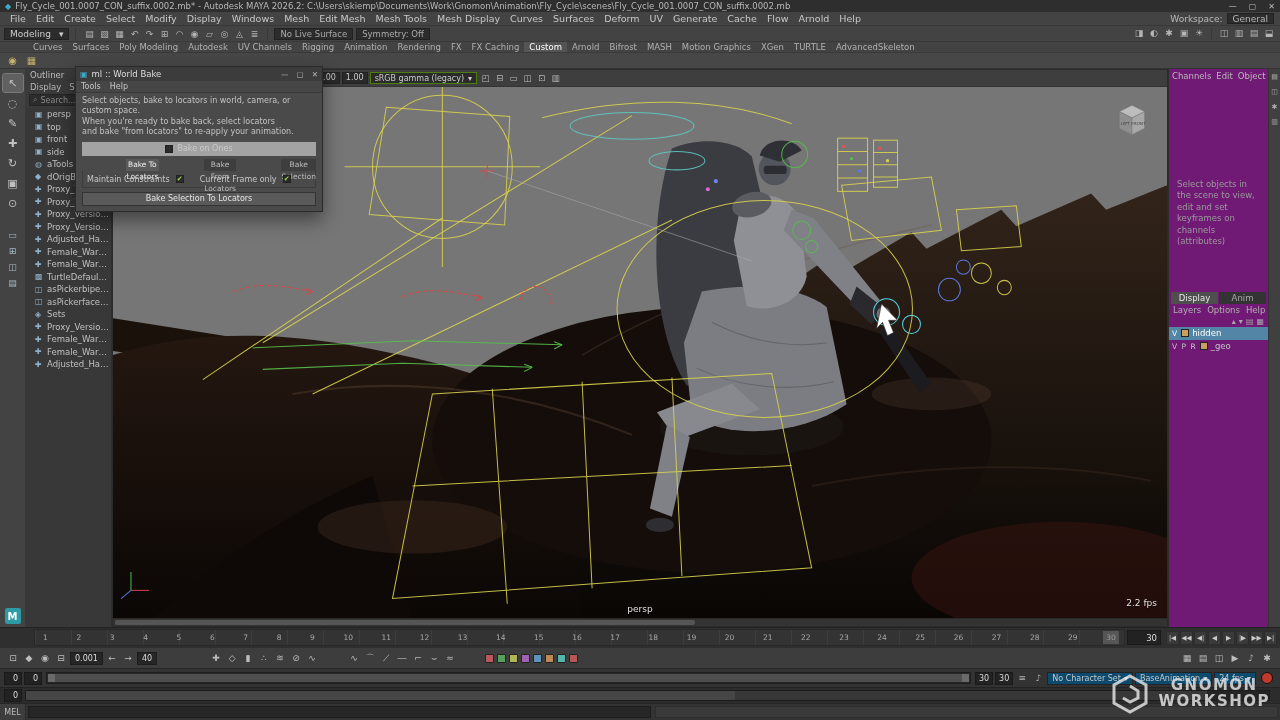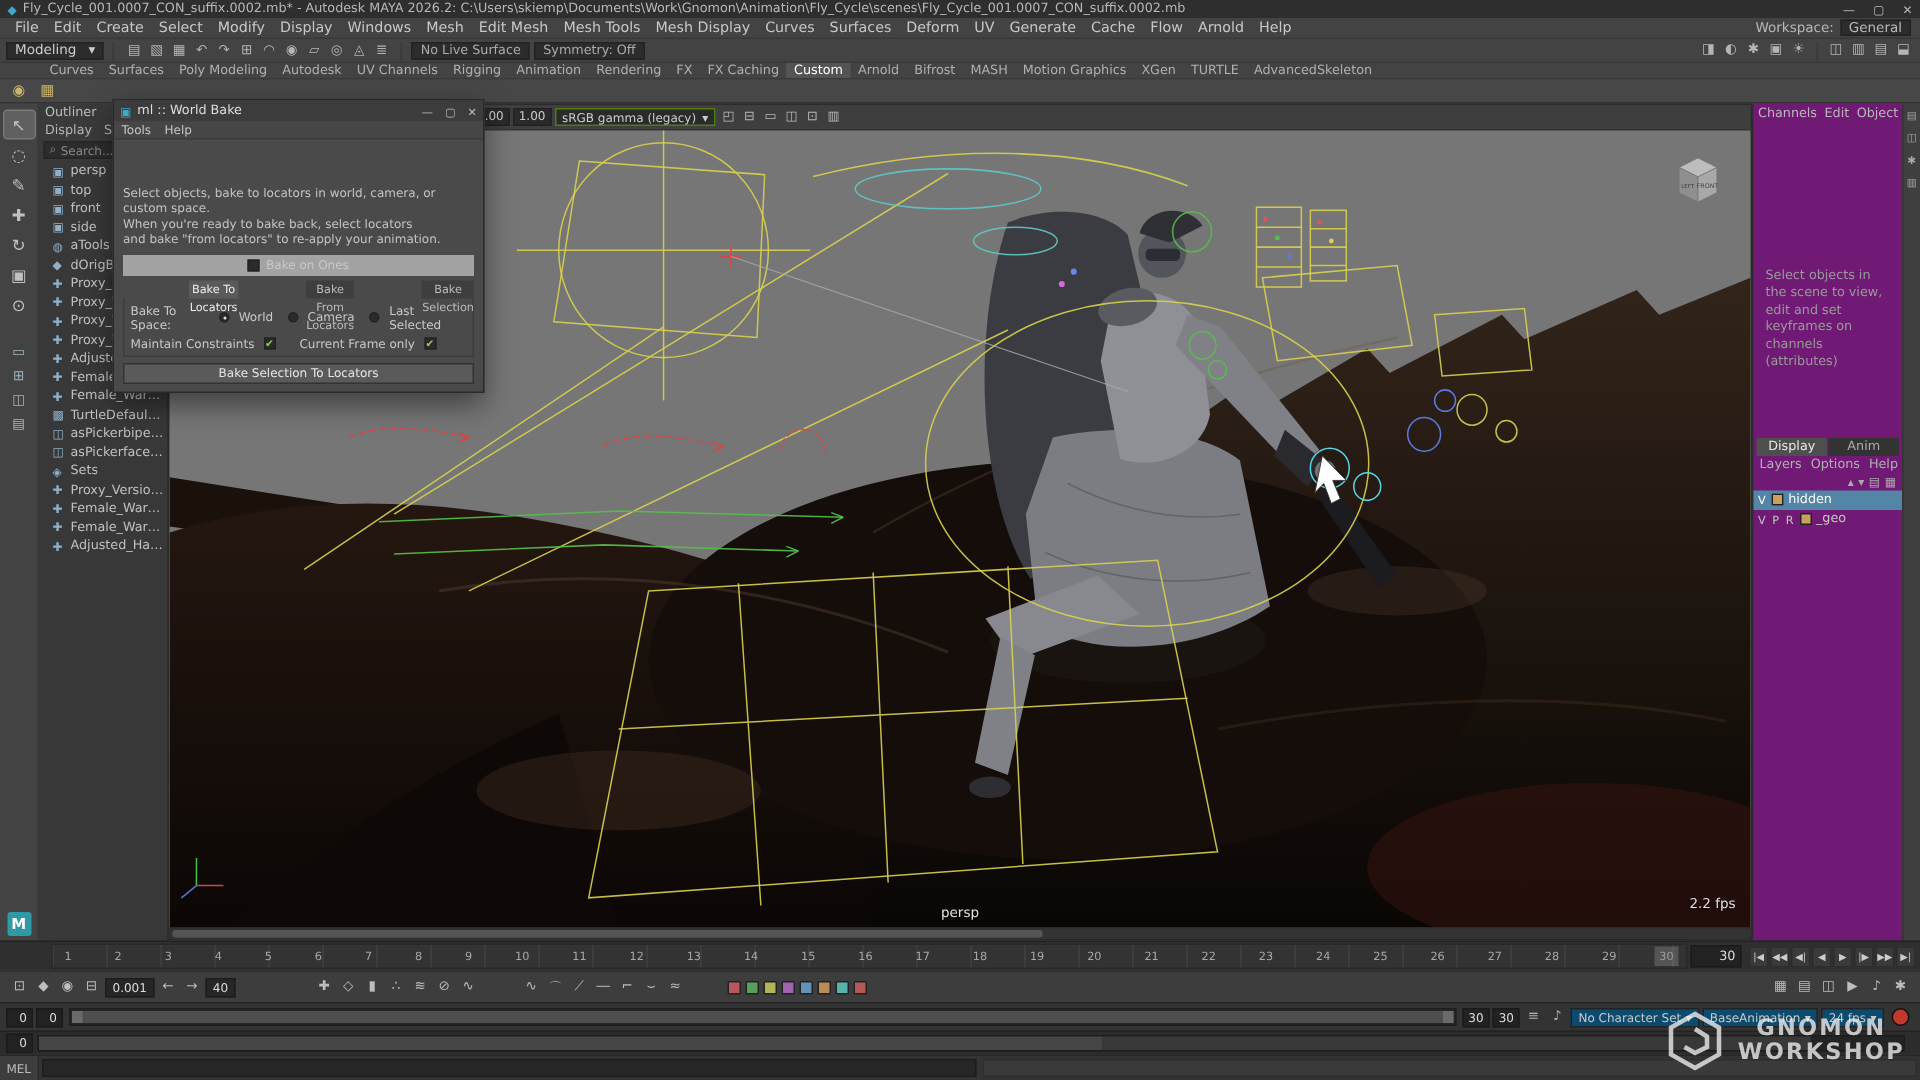"Select objects, bake to locators" .dlg-desc { margin-top: 28px -> none }
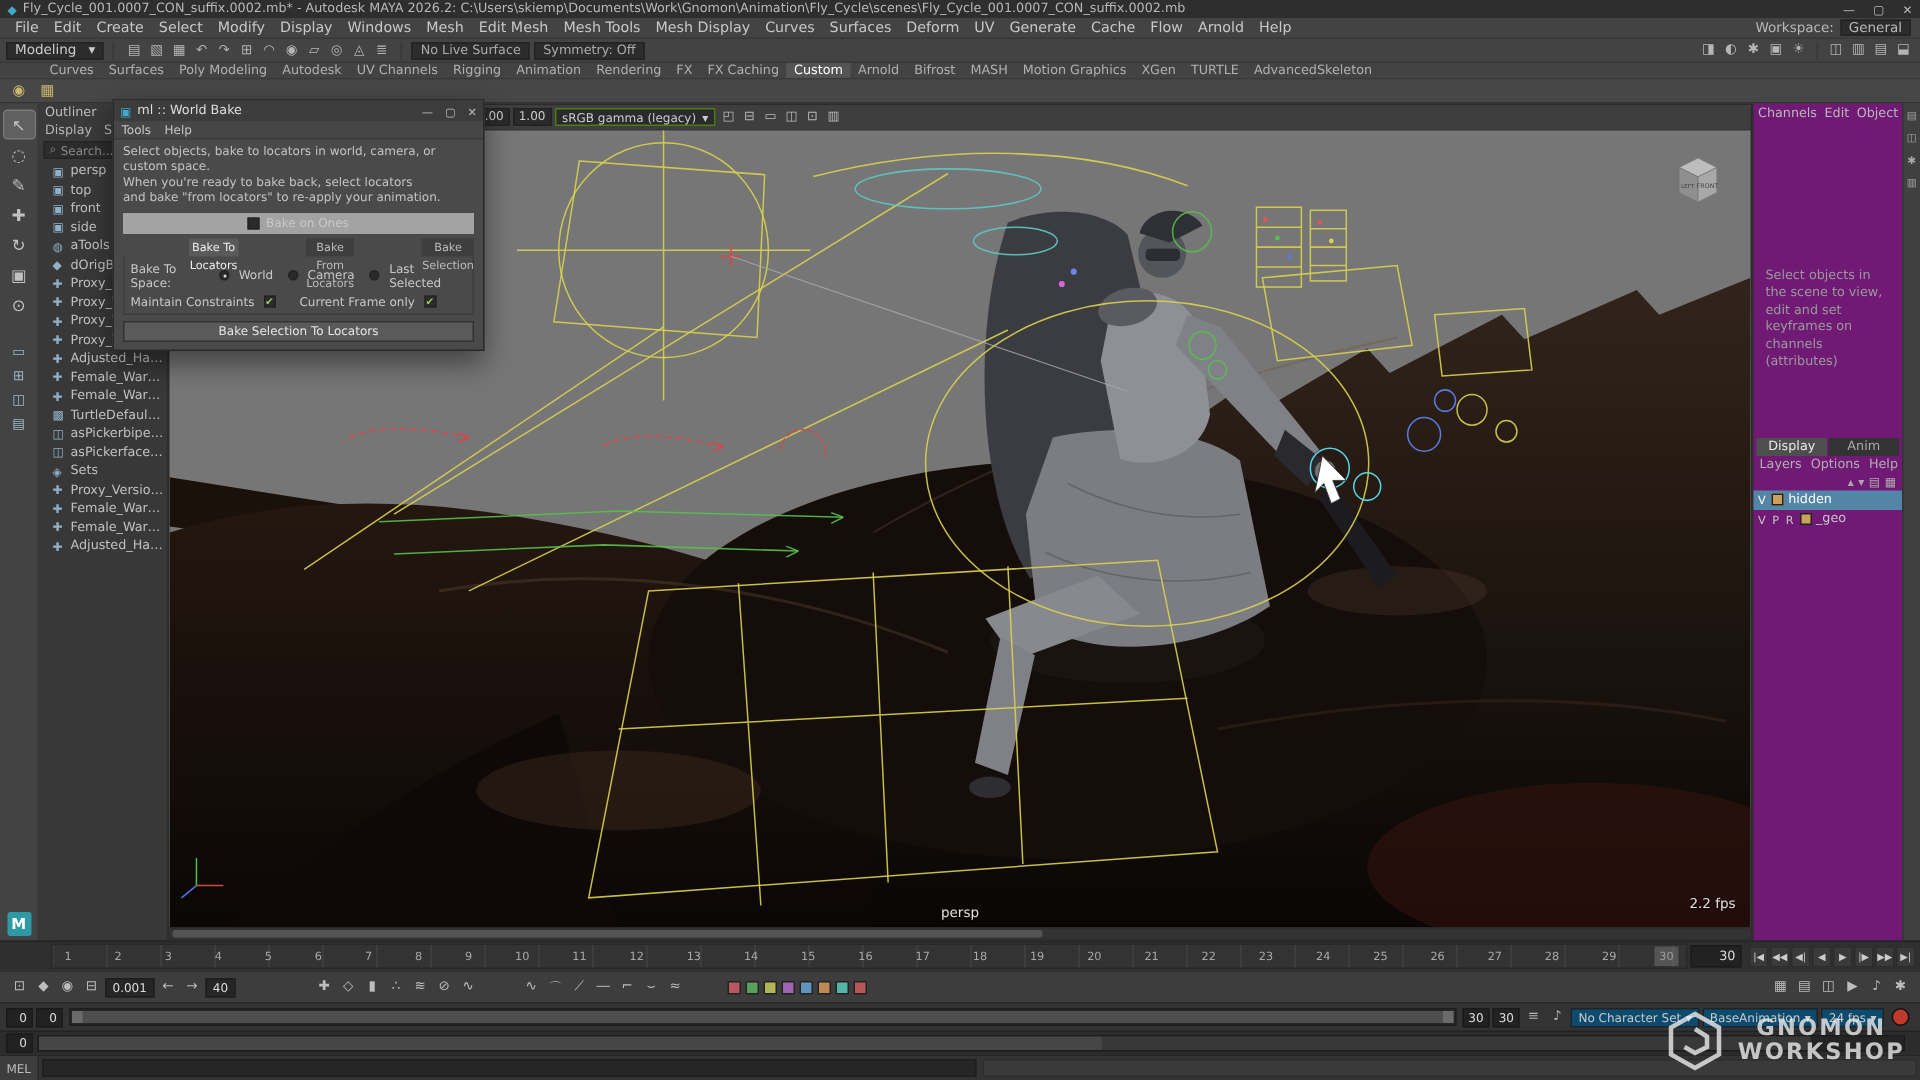"Bake To Space:" div.dlg-row { html: <div> <span>Bake To Space:</span> <span></span> <span>World</span> <span></span> <span>Camera</span> <span></span> <span>Last Selected</span> </div> -> none }
